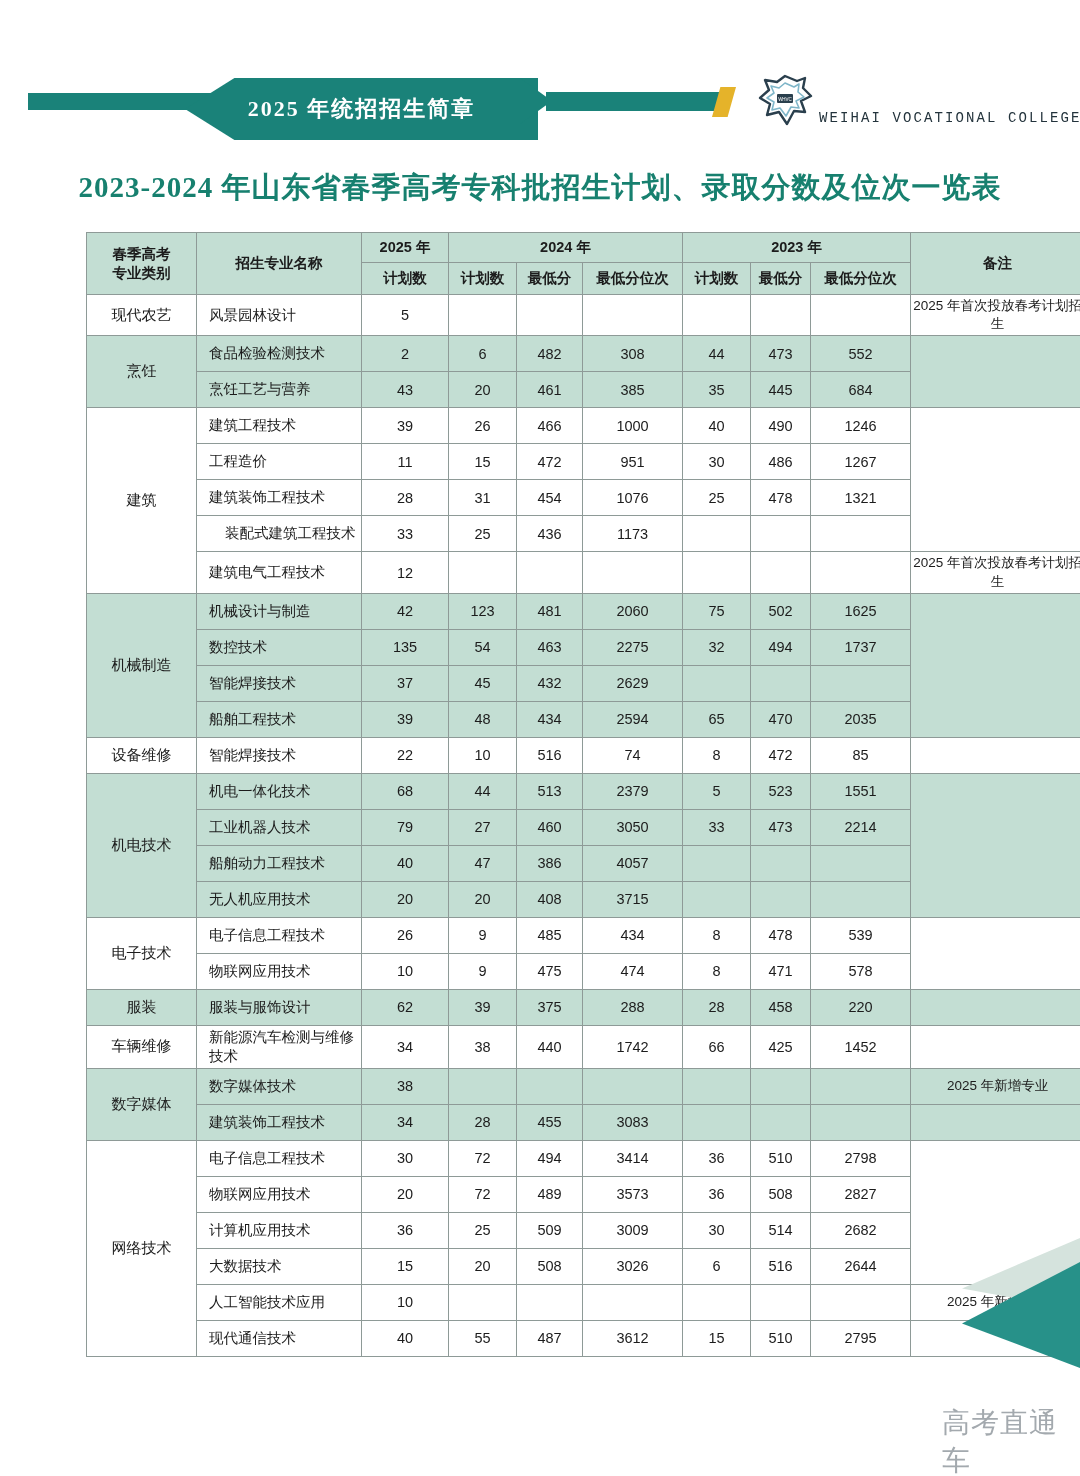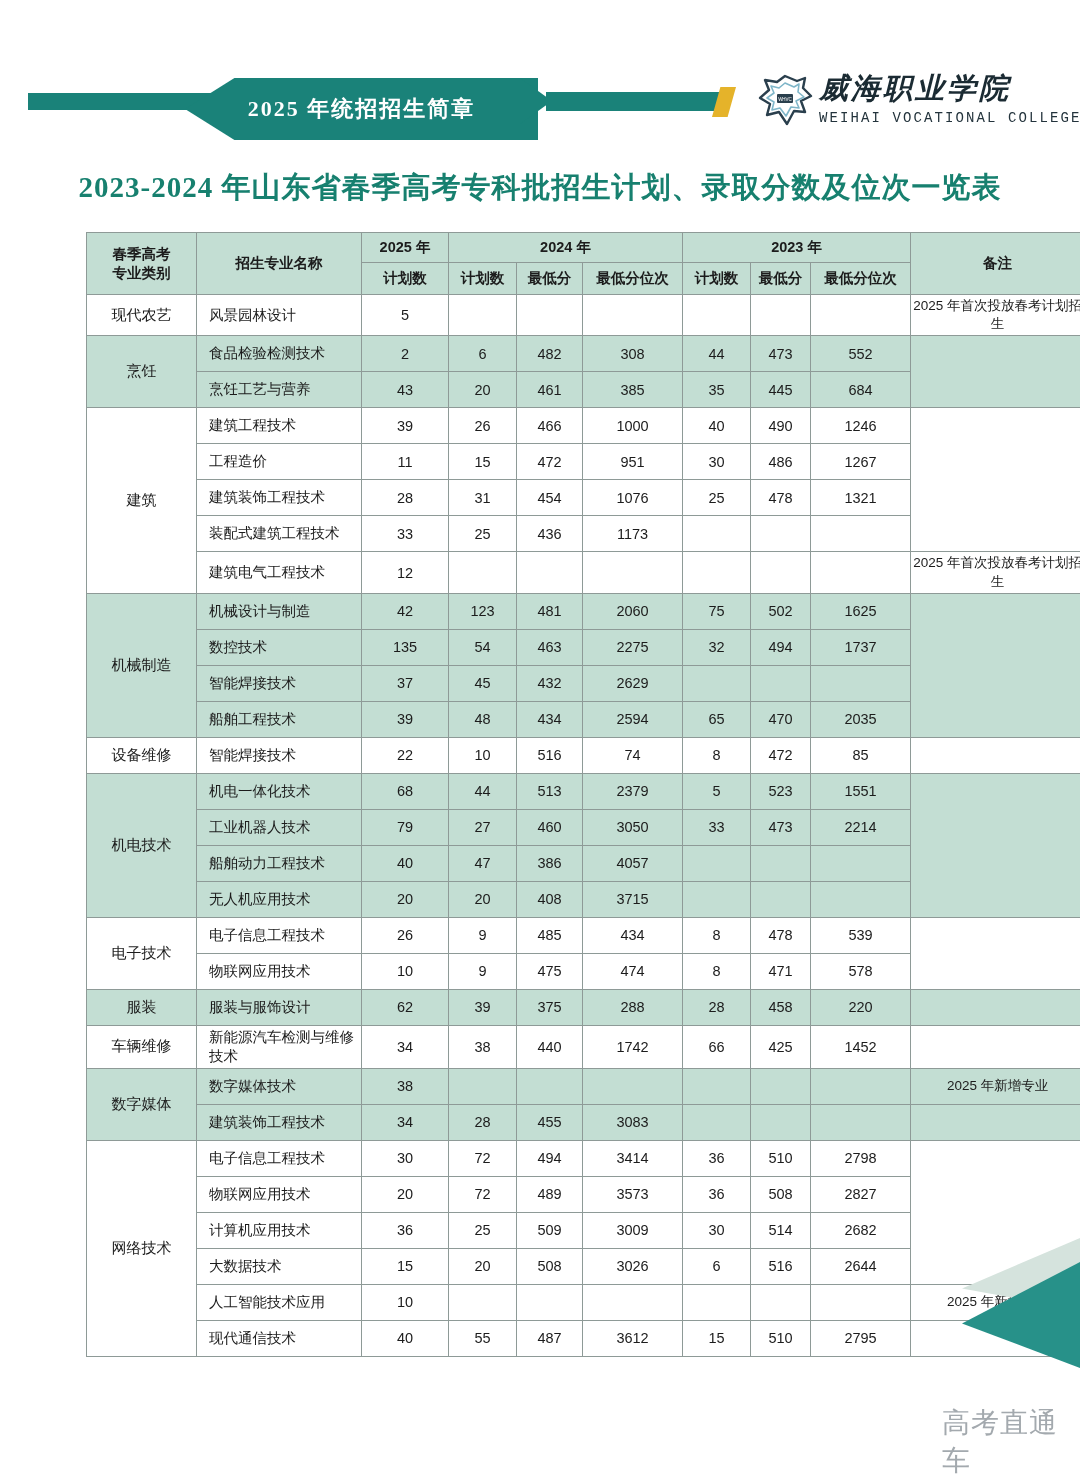"威海职业学院" div.cn { html: <div>威海职业学院</div> -> none }
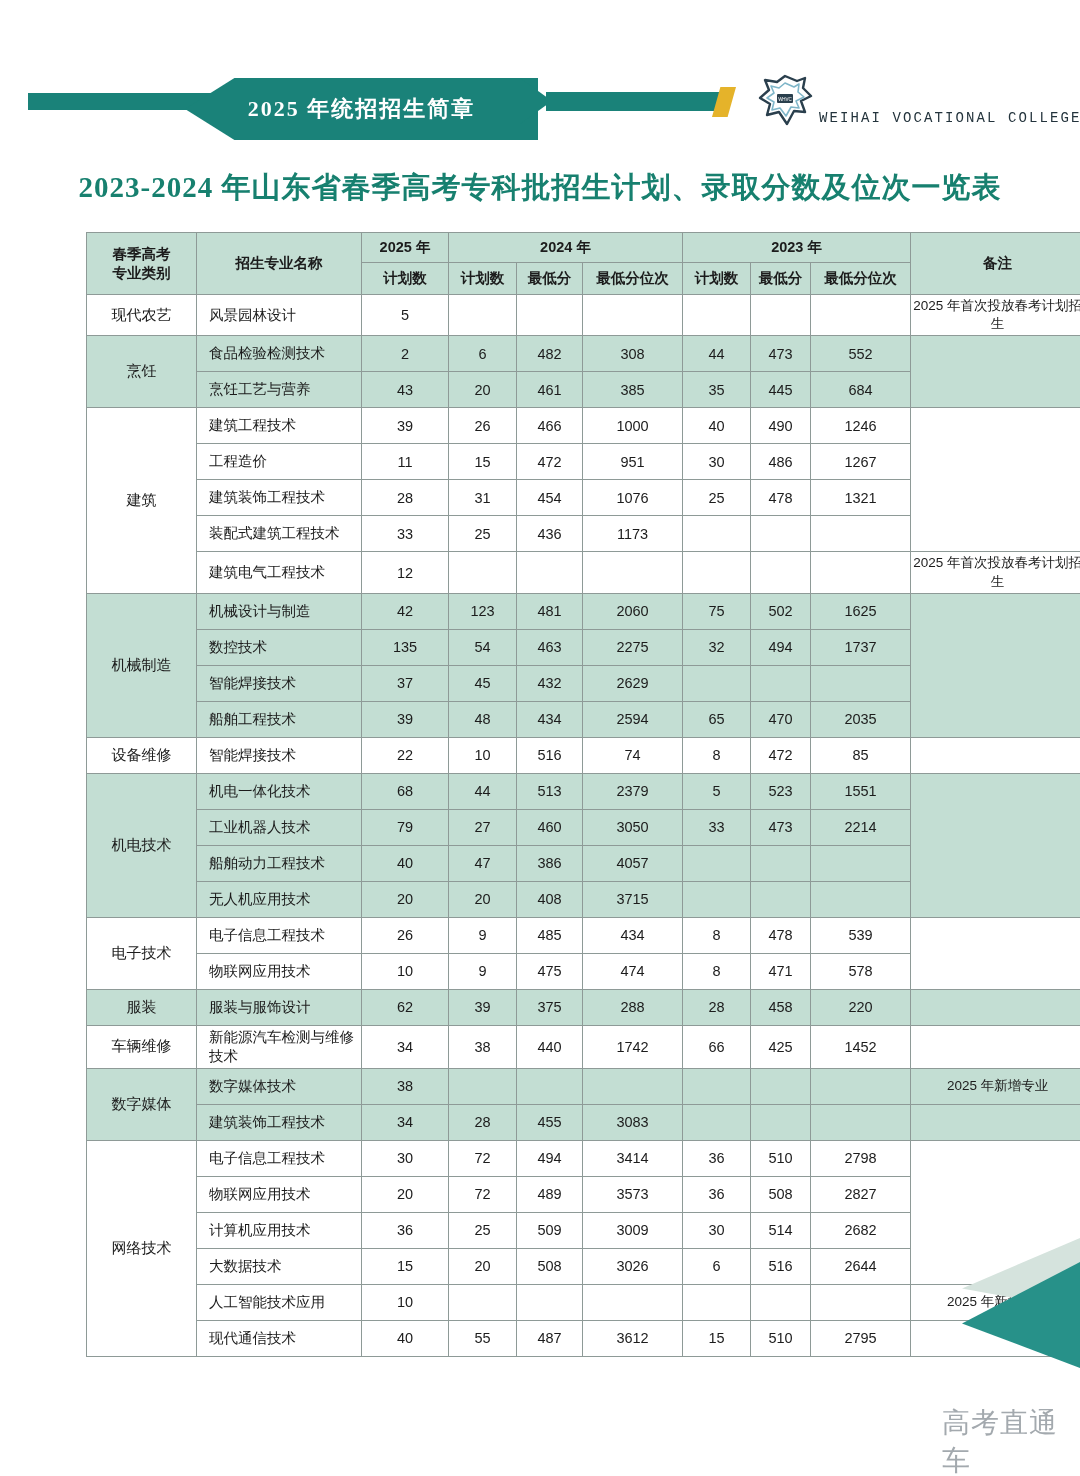"装配式建筑工程技术" td.prog { padding-left: 12px -> 28px }
